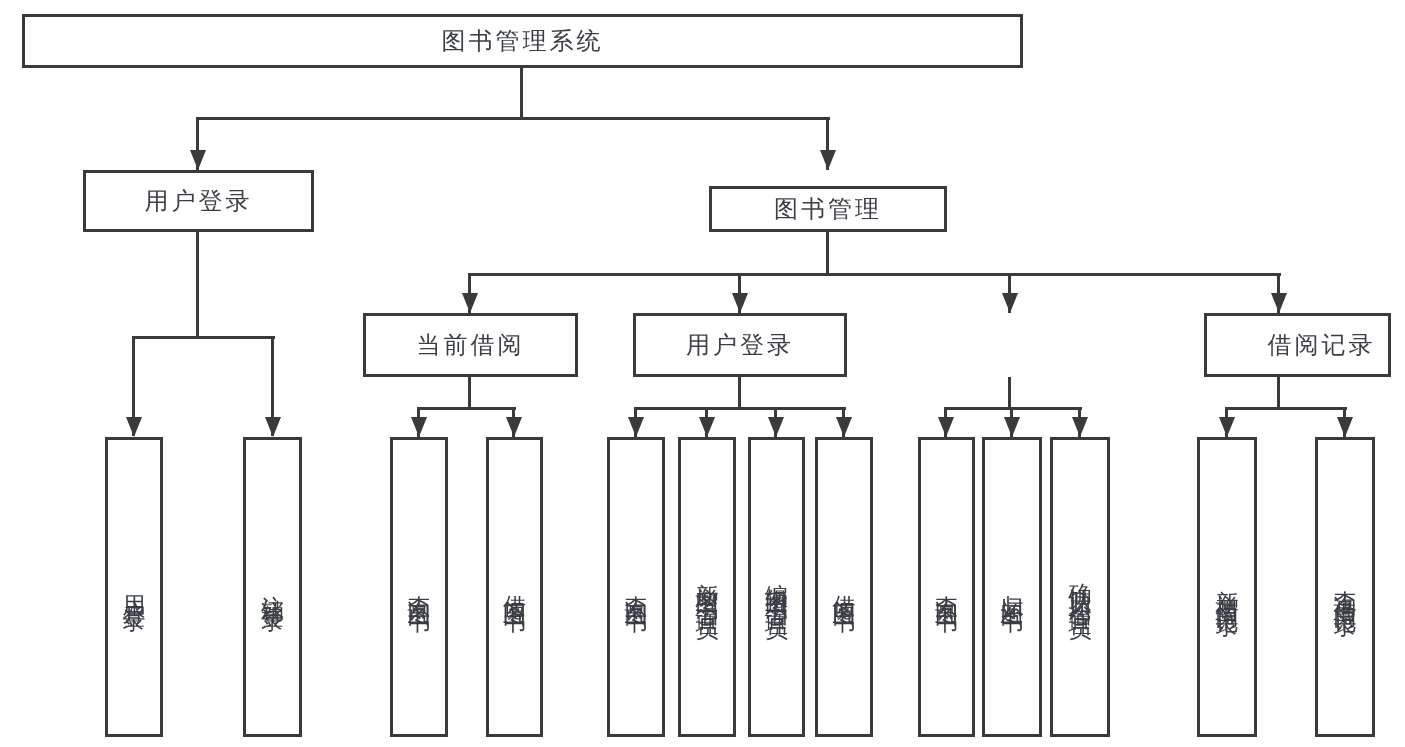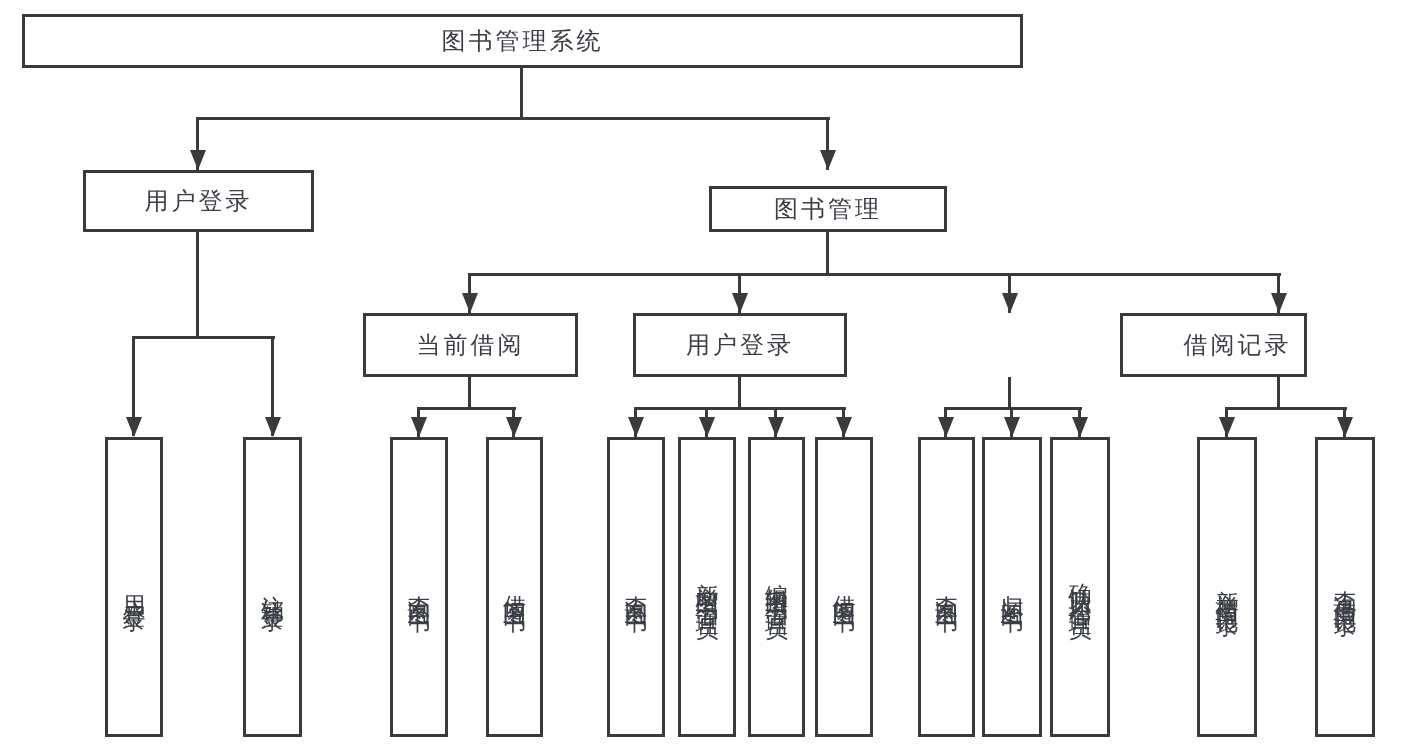"借阅记录" div.box { left: 1120px -> 1204px }
